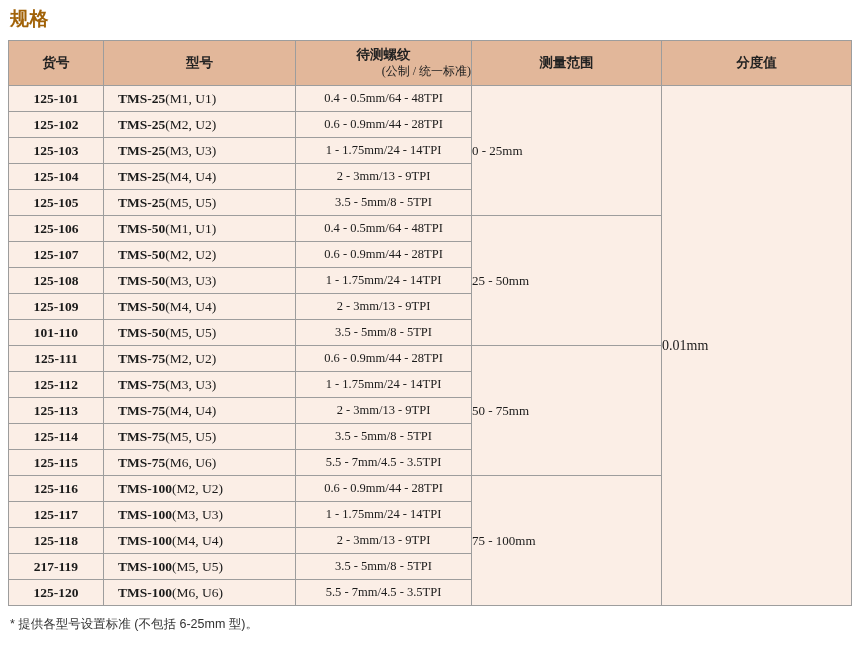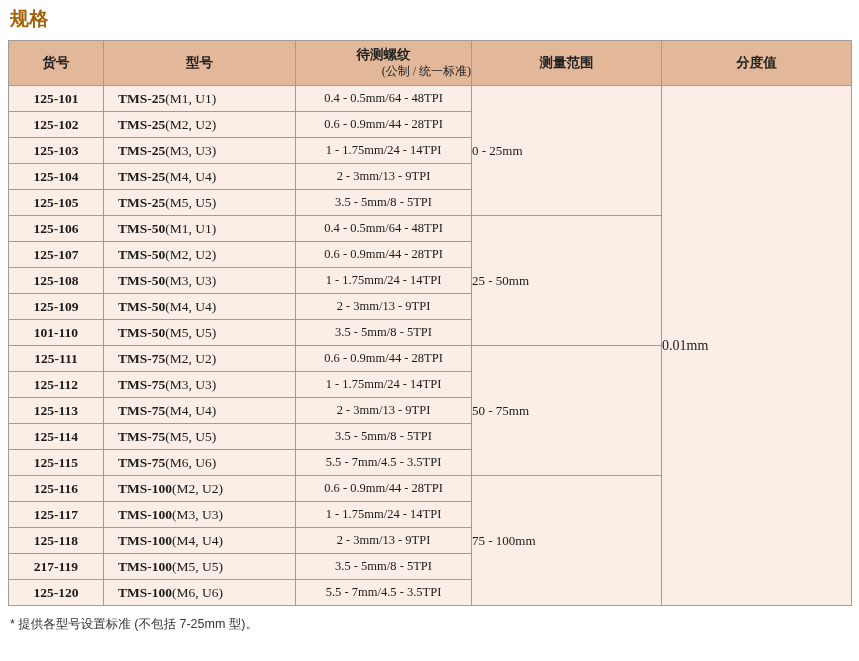"* 提供各型号设置标准 (不包括 7-25mm 型)。" span { text: 7-25mm -> 6-25mm }
